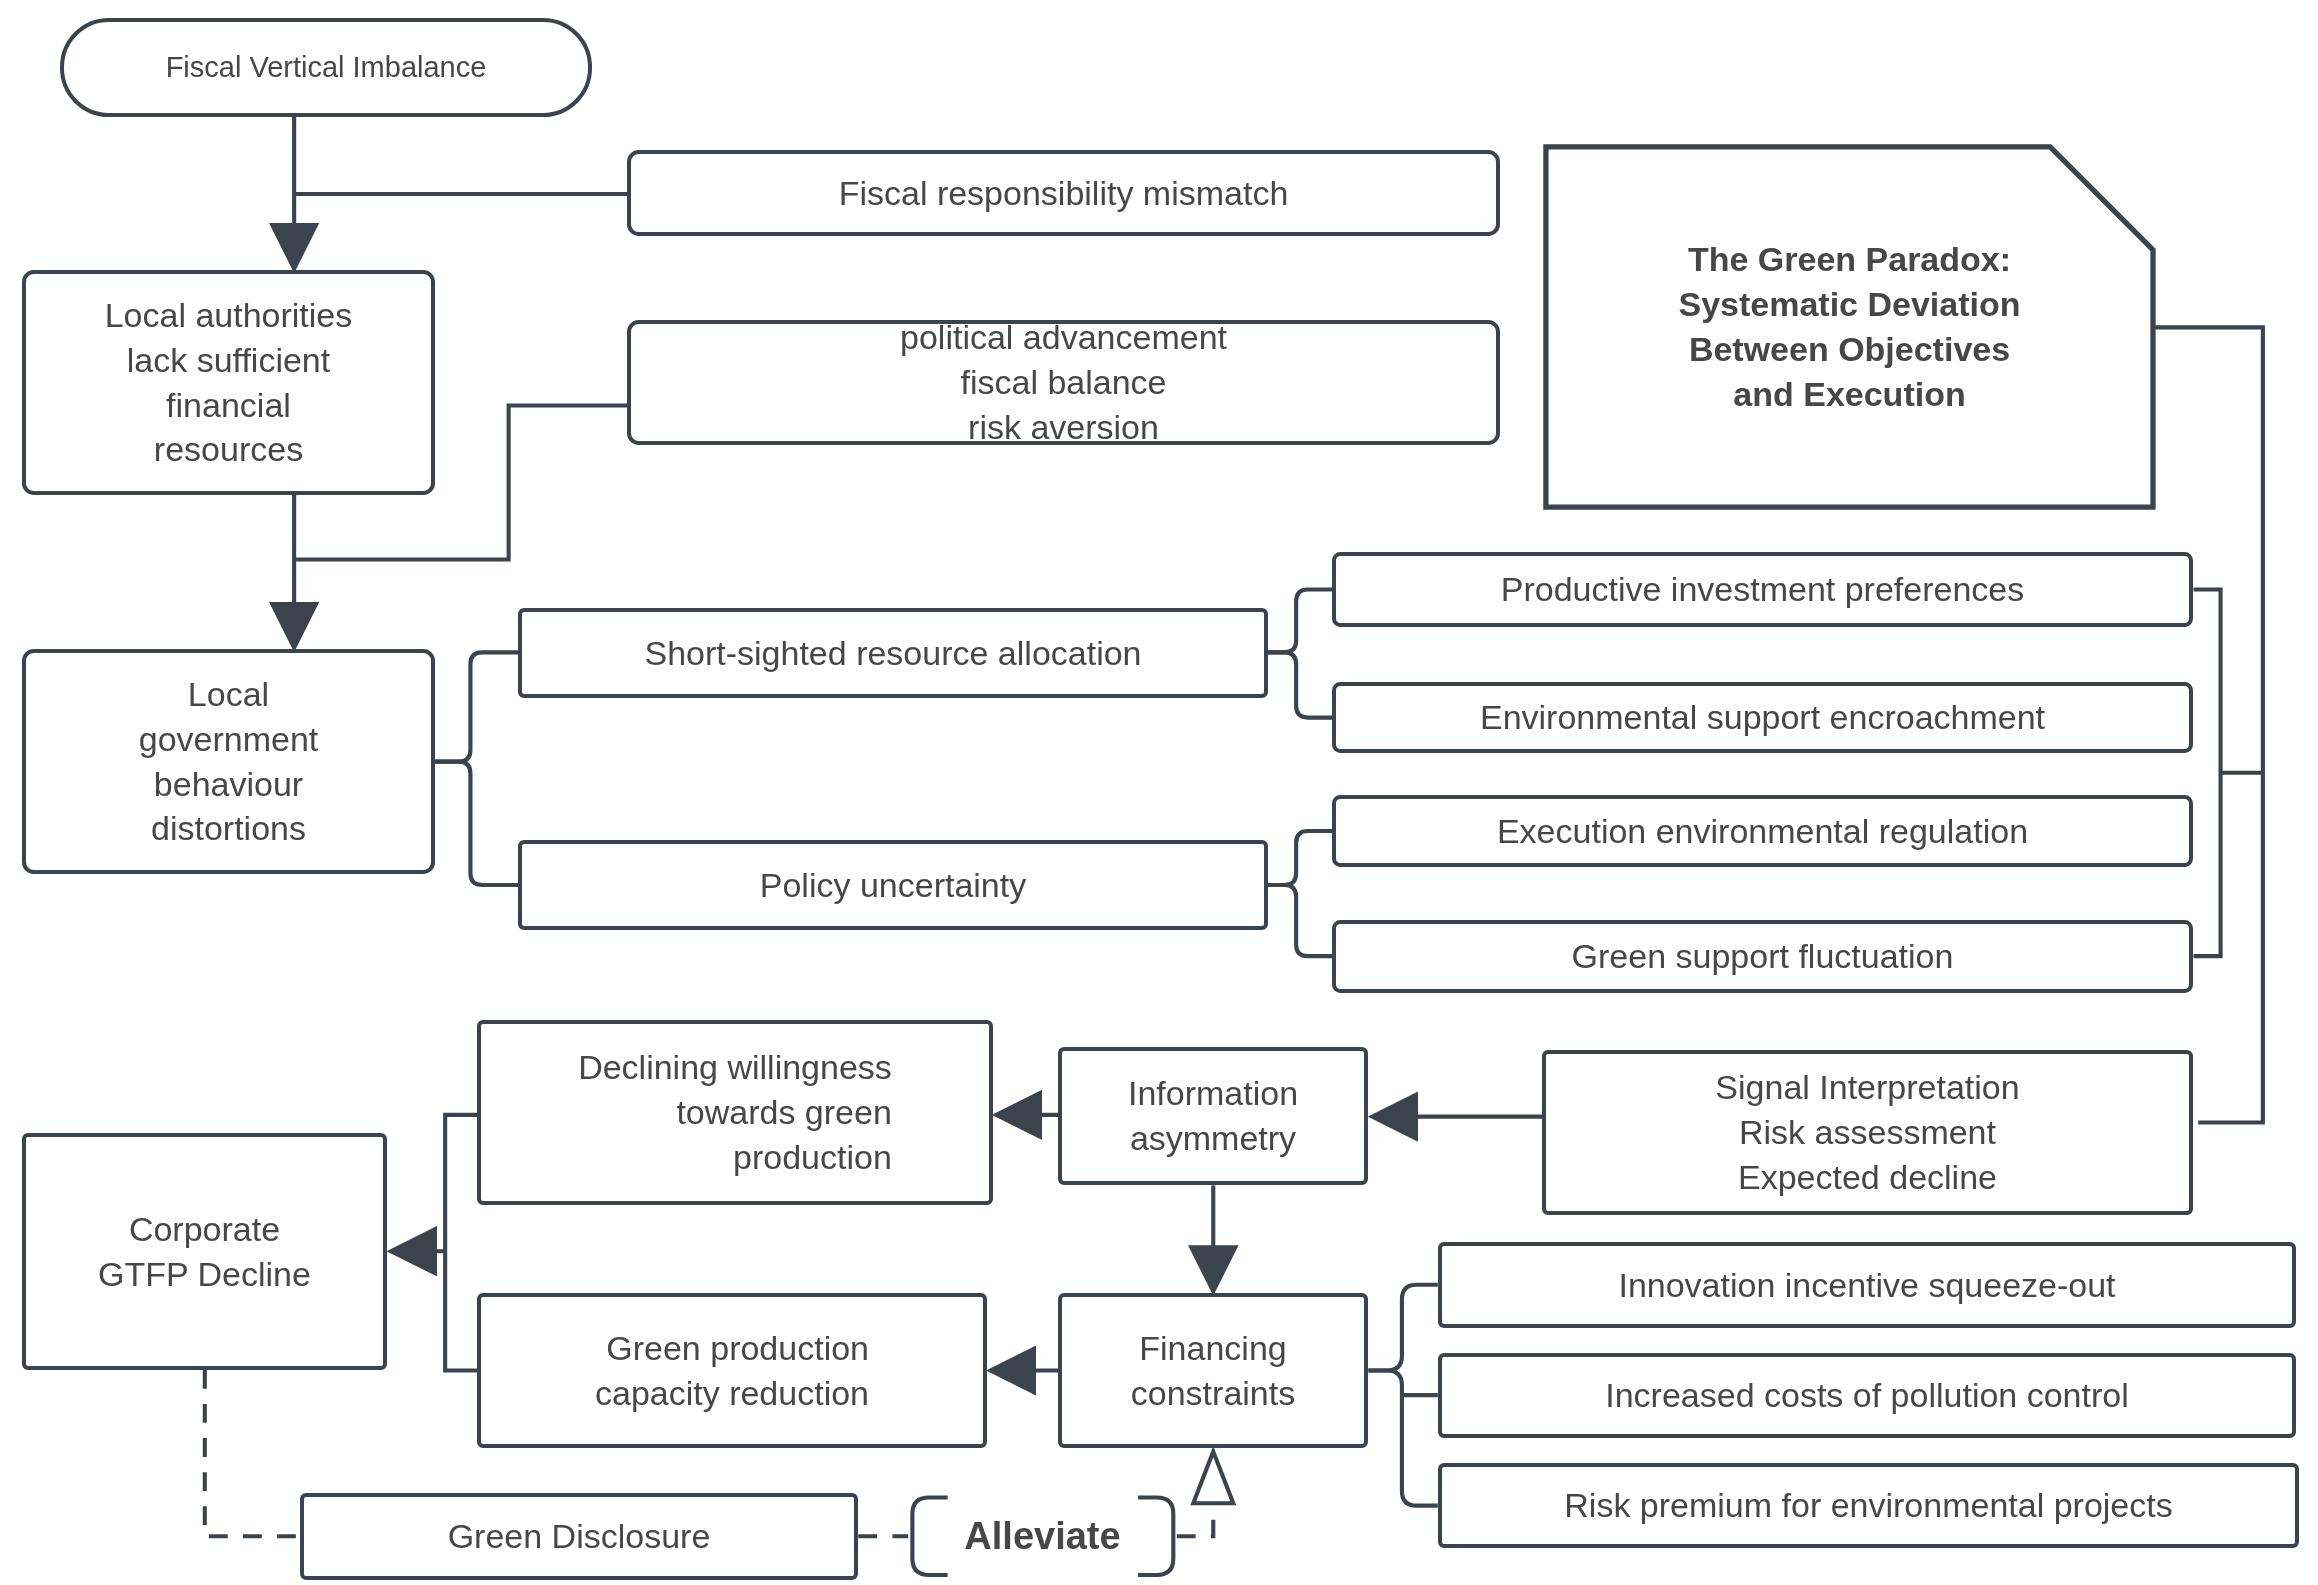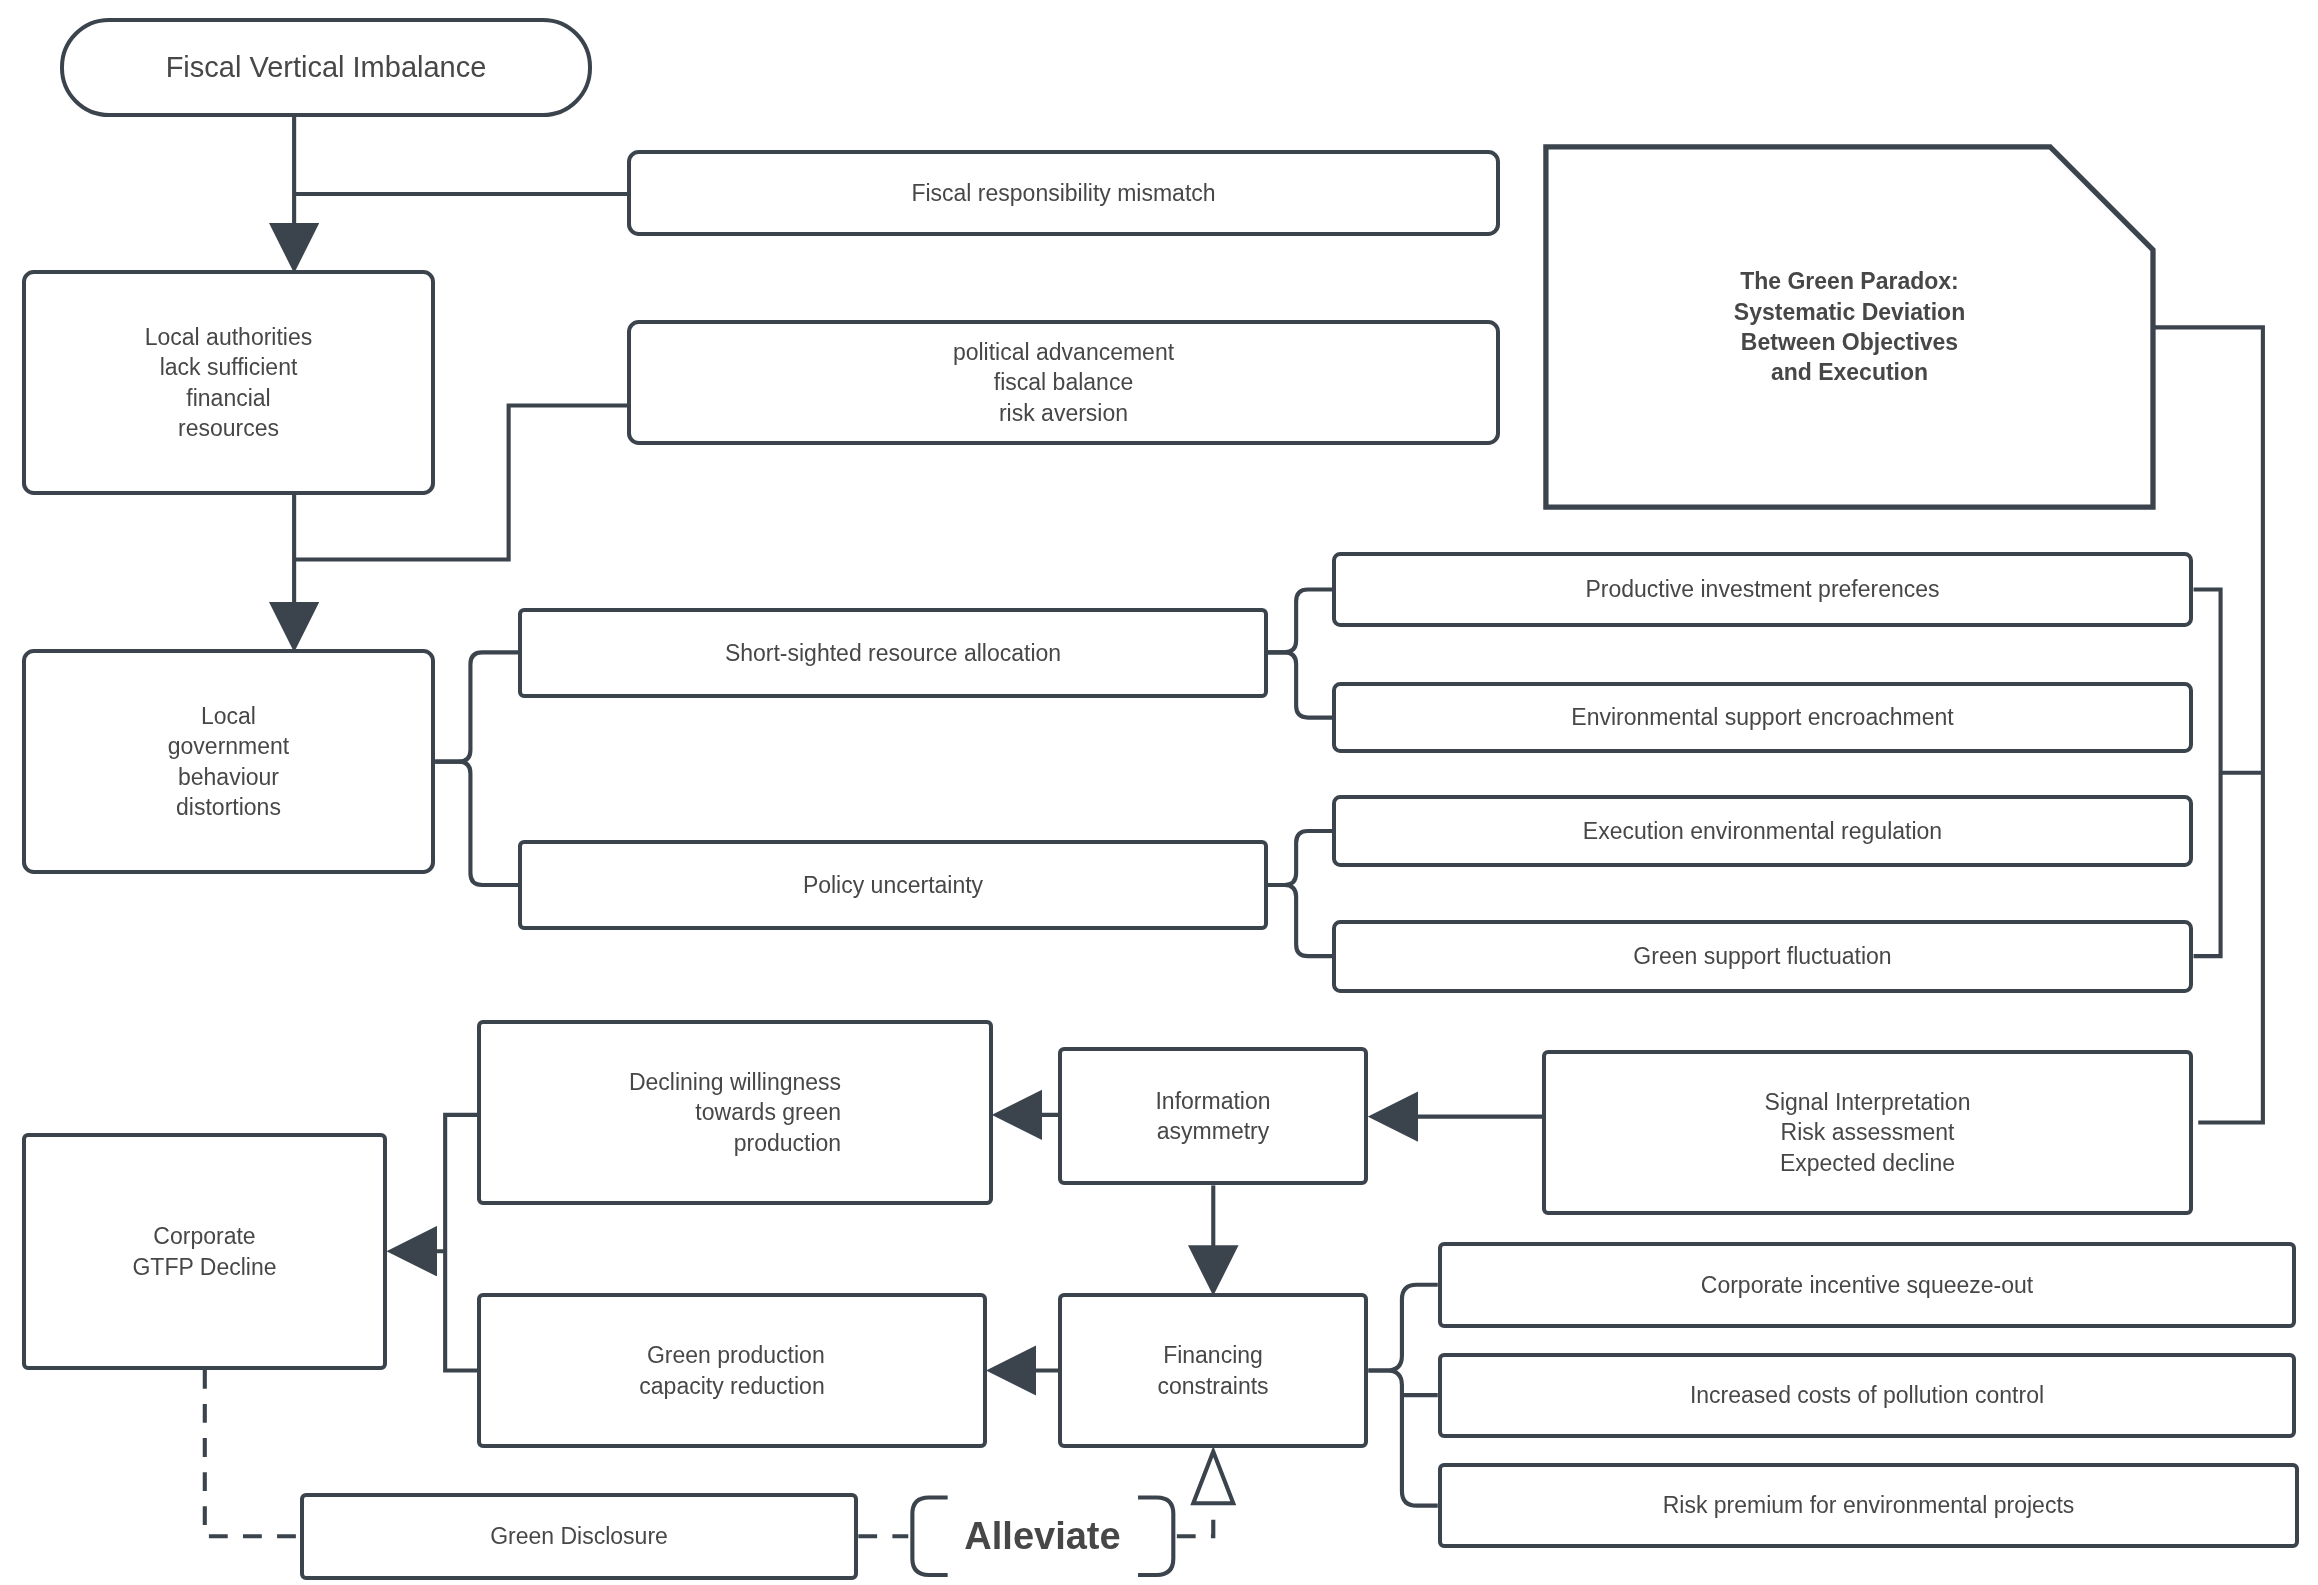"Fiscal responsibility mismatch" .node { font-size: 23px -> 34px }
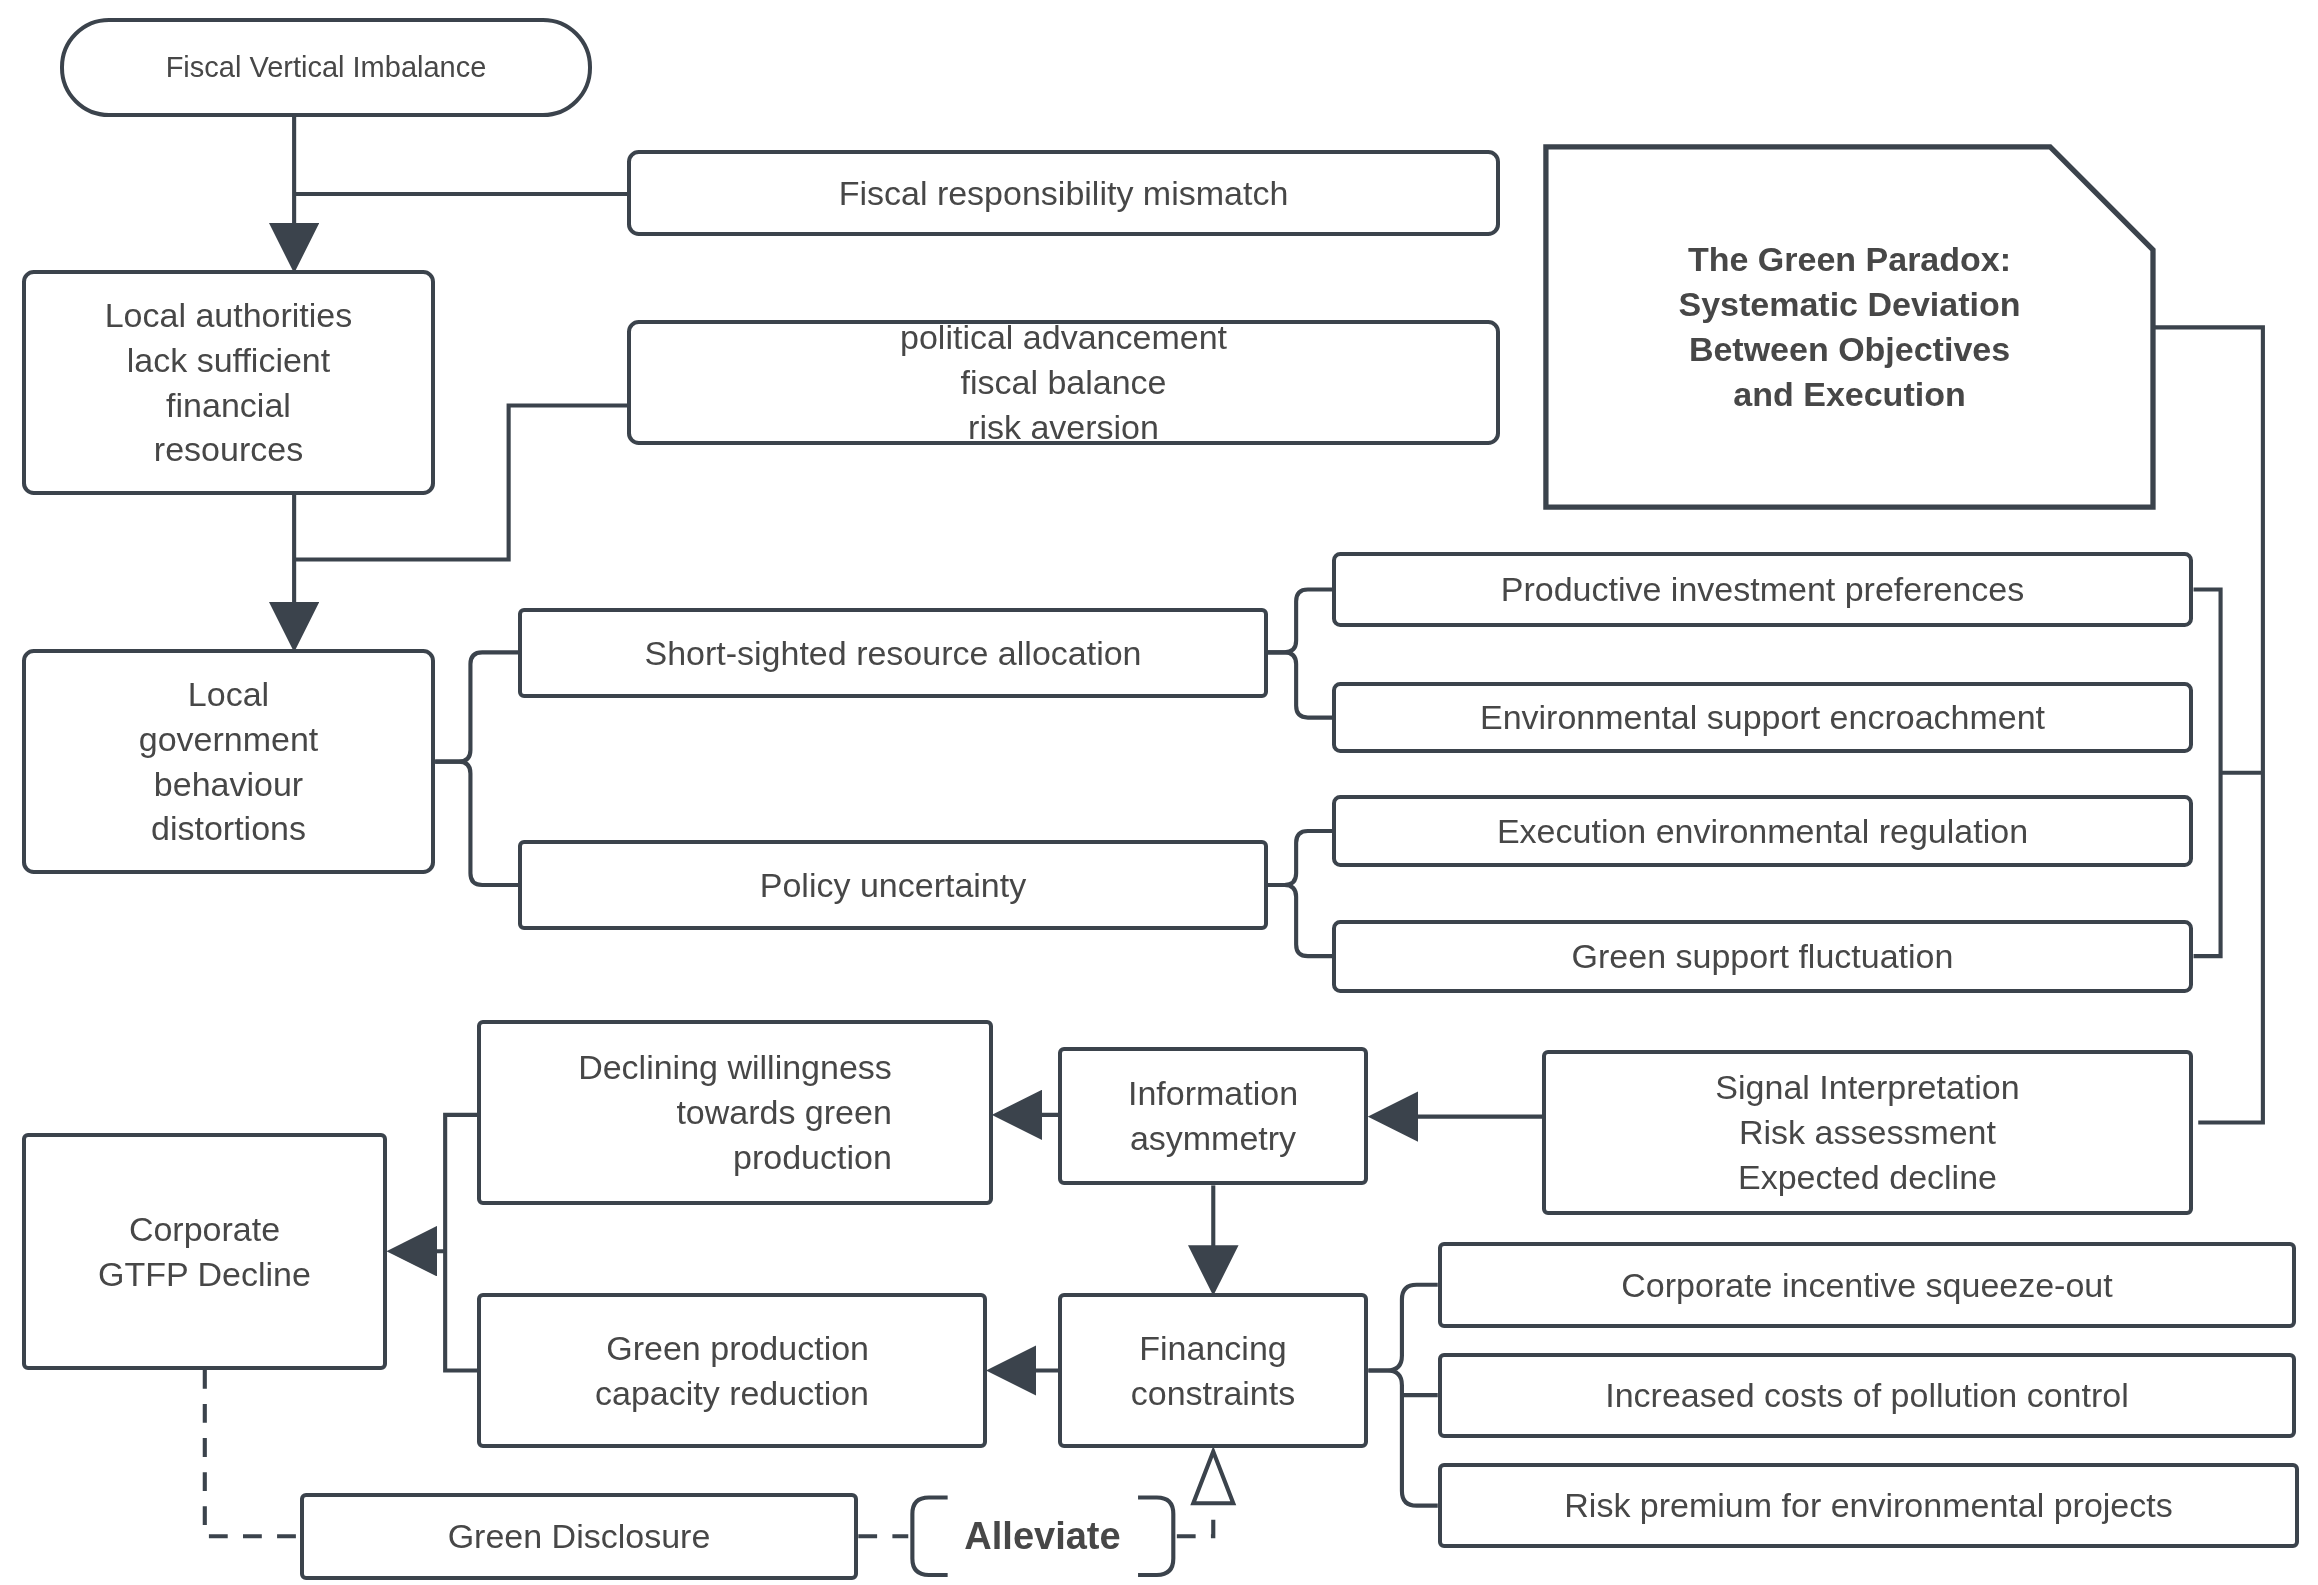"Corporate incentive squeeze-out" div.node { text: Corporate -> Innovation }
